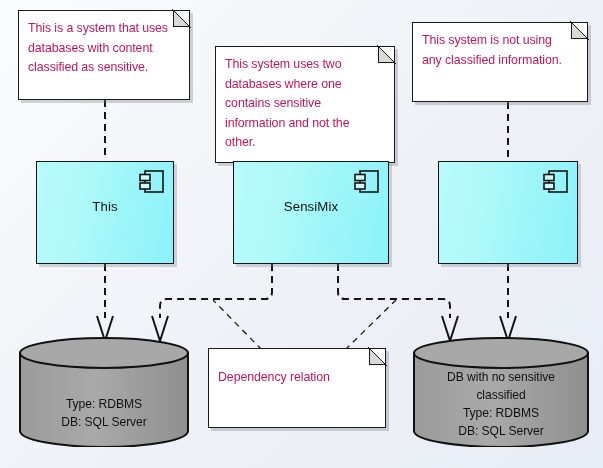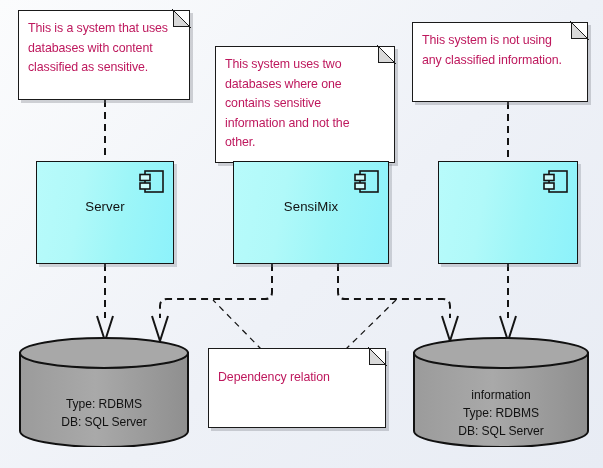"Server" div.comp-label { text: Server -> This }
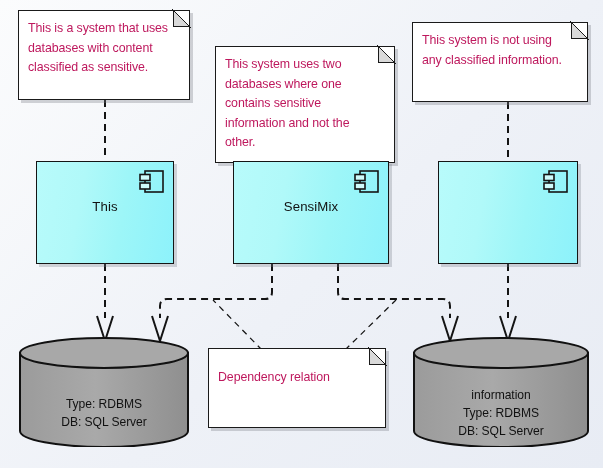"DB with no sensitive" div.db-text { html: none -> <div>DB with no sensitive</div> }
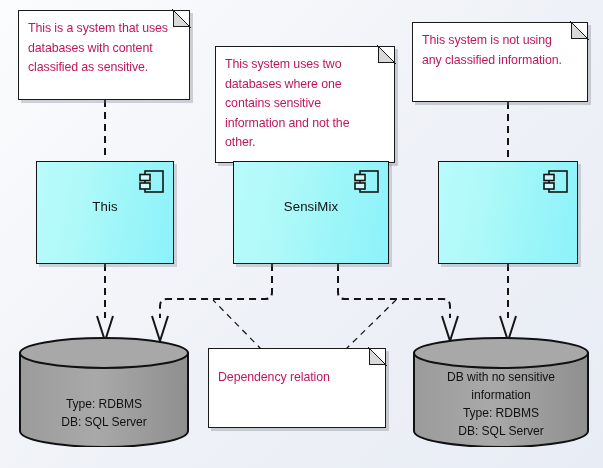"information" div.db-text { text: information -> classified }
